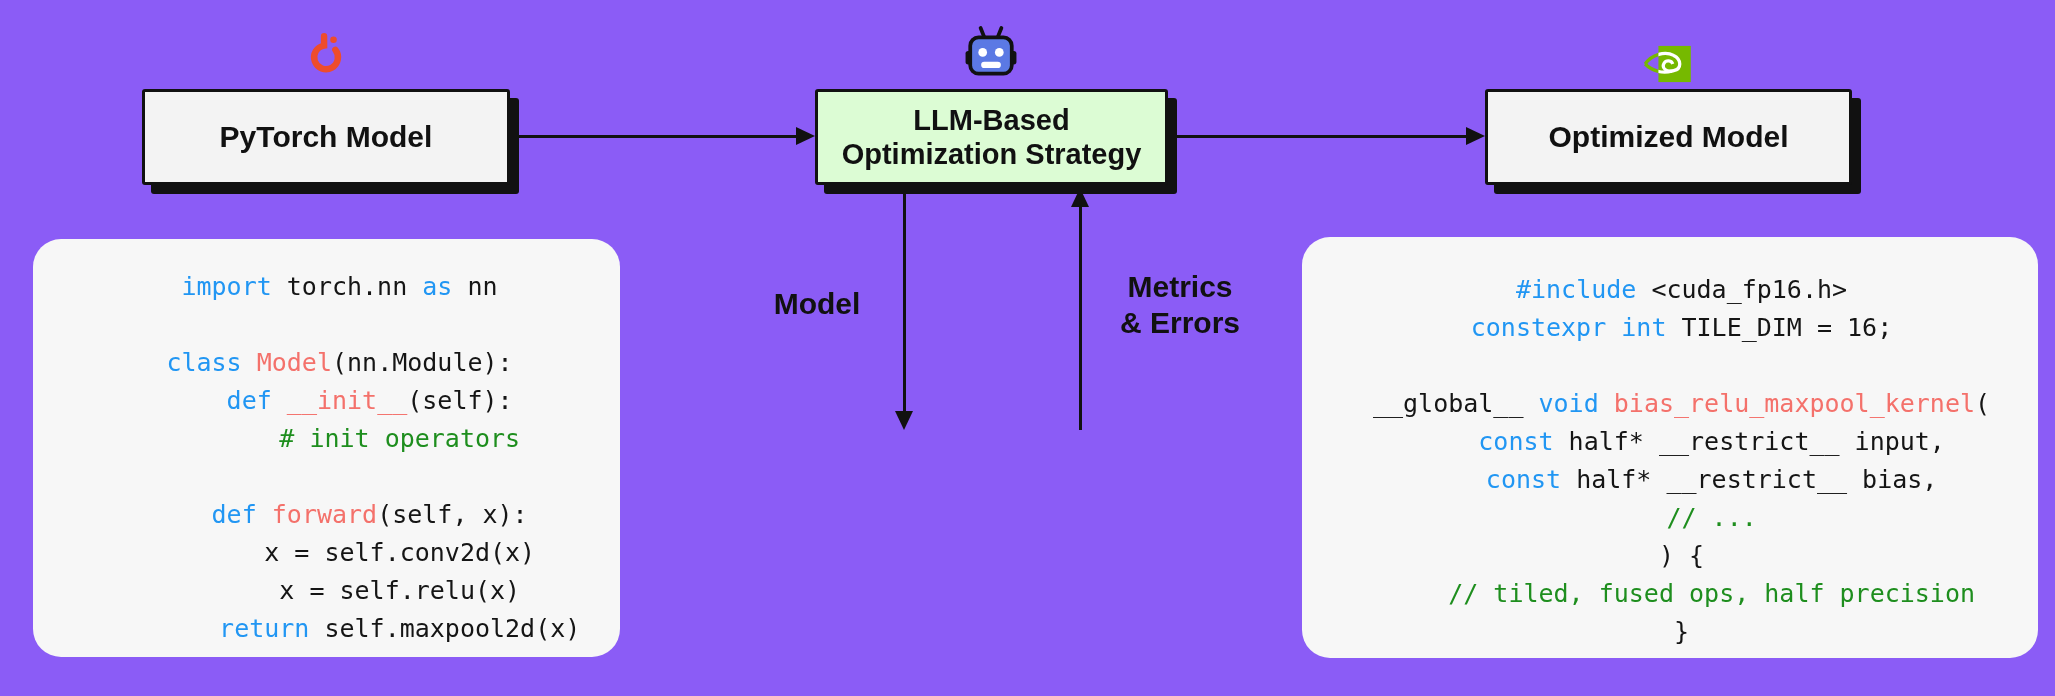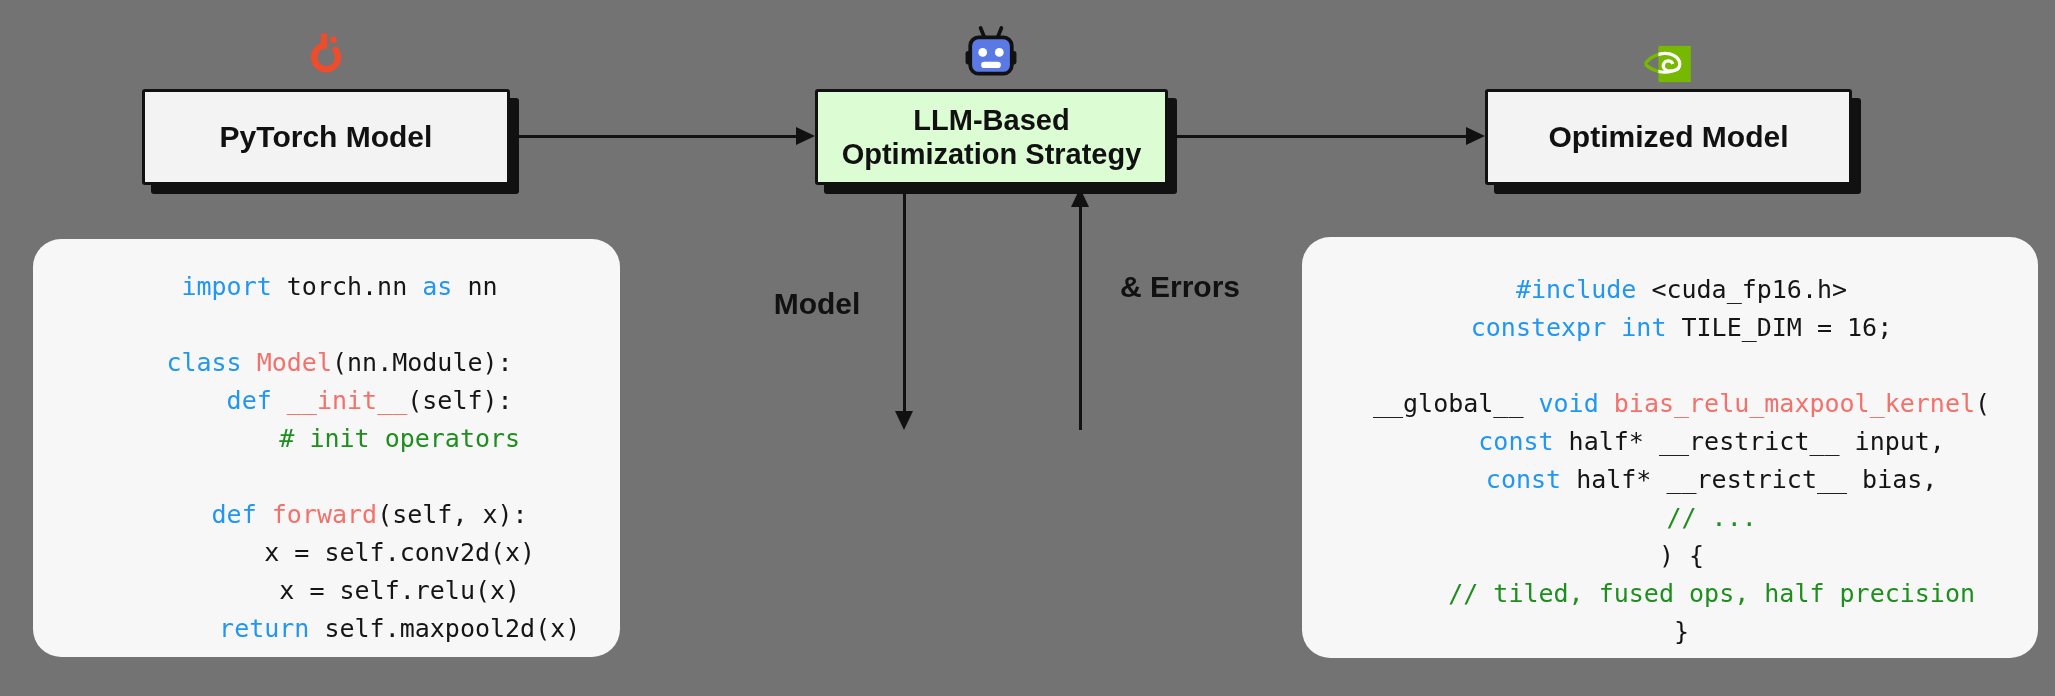"PyTorch Model" #canvas { background: #737373 -> #8b5cf6 }
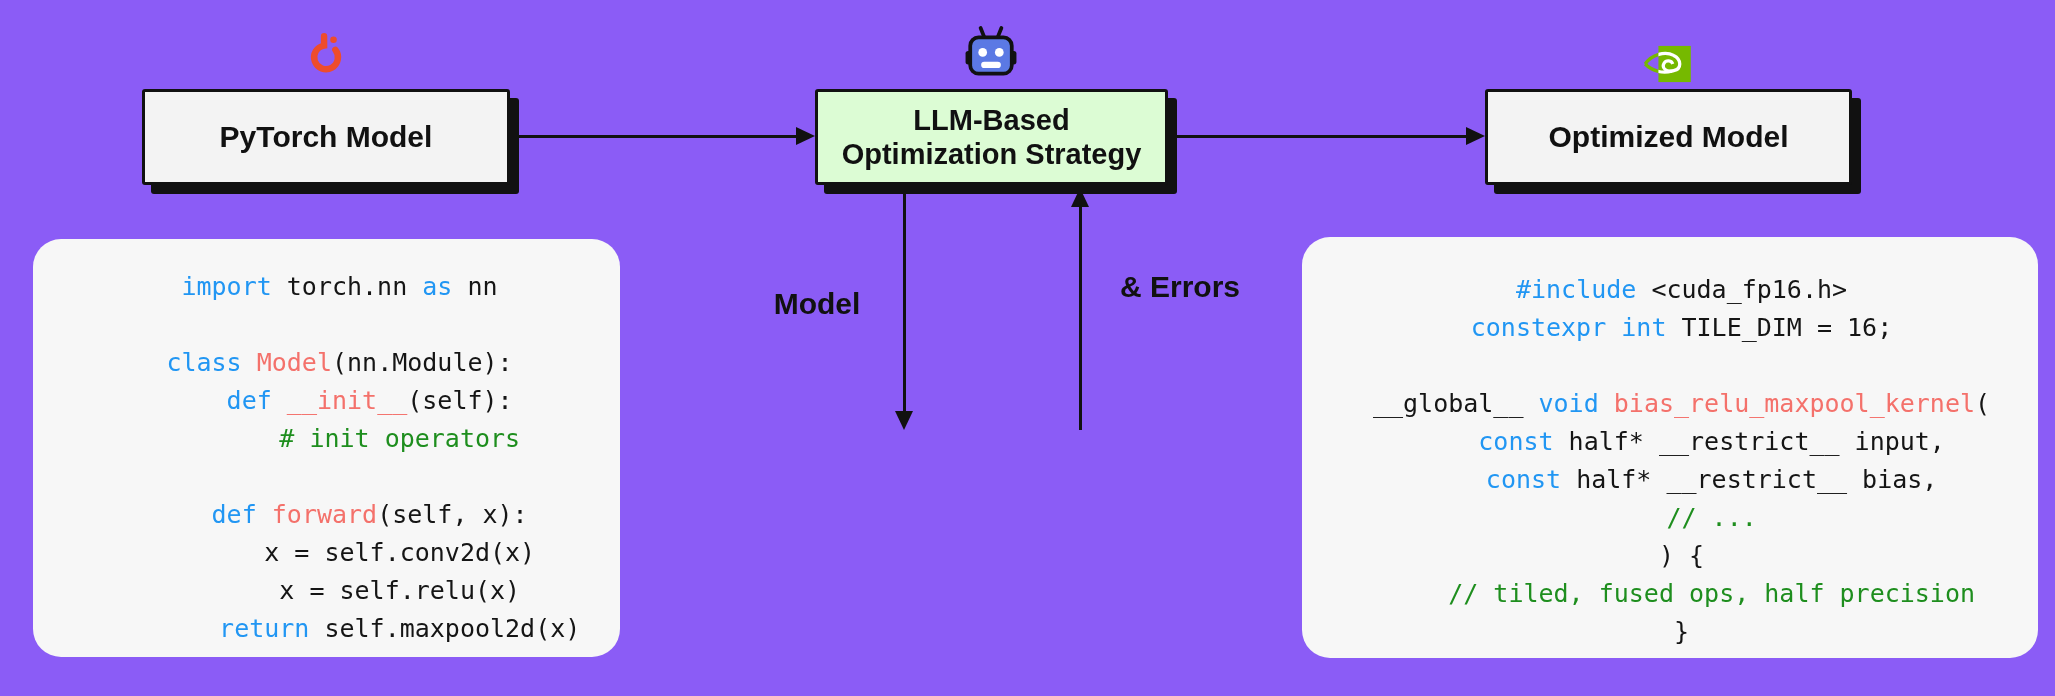"Metrics" div { html: none -> <div>Metrics</div> }
